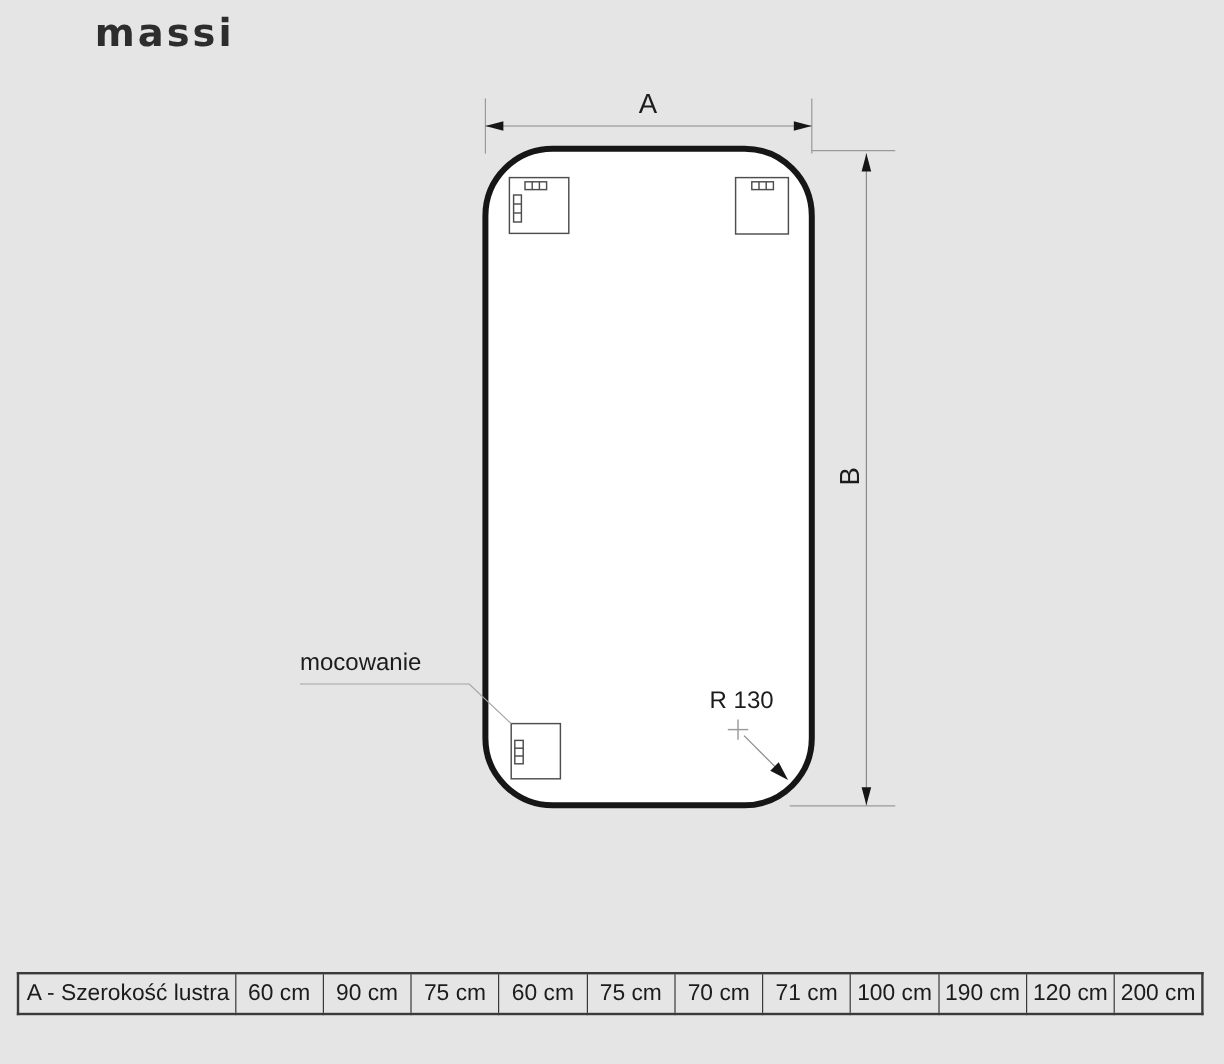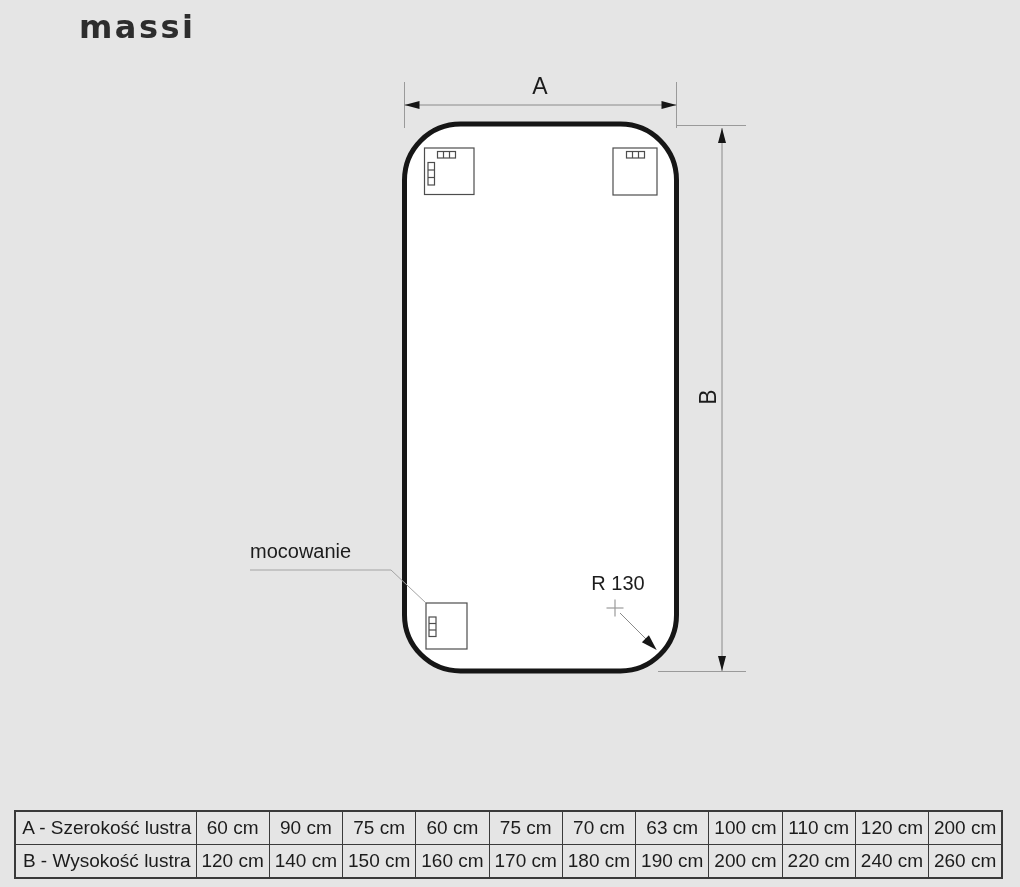"63 cm" td { text: 63 -> 71 }
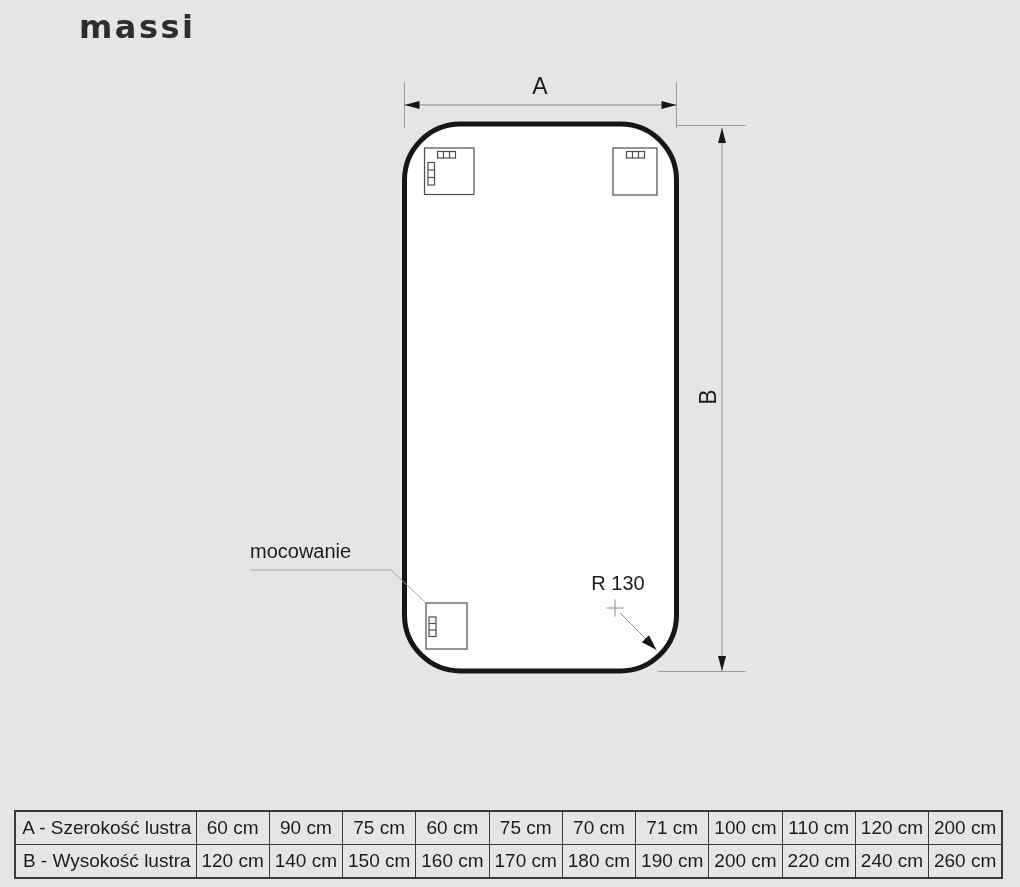"110 cm" td { text: 110 -> 190 }
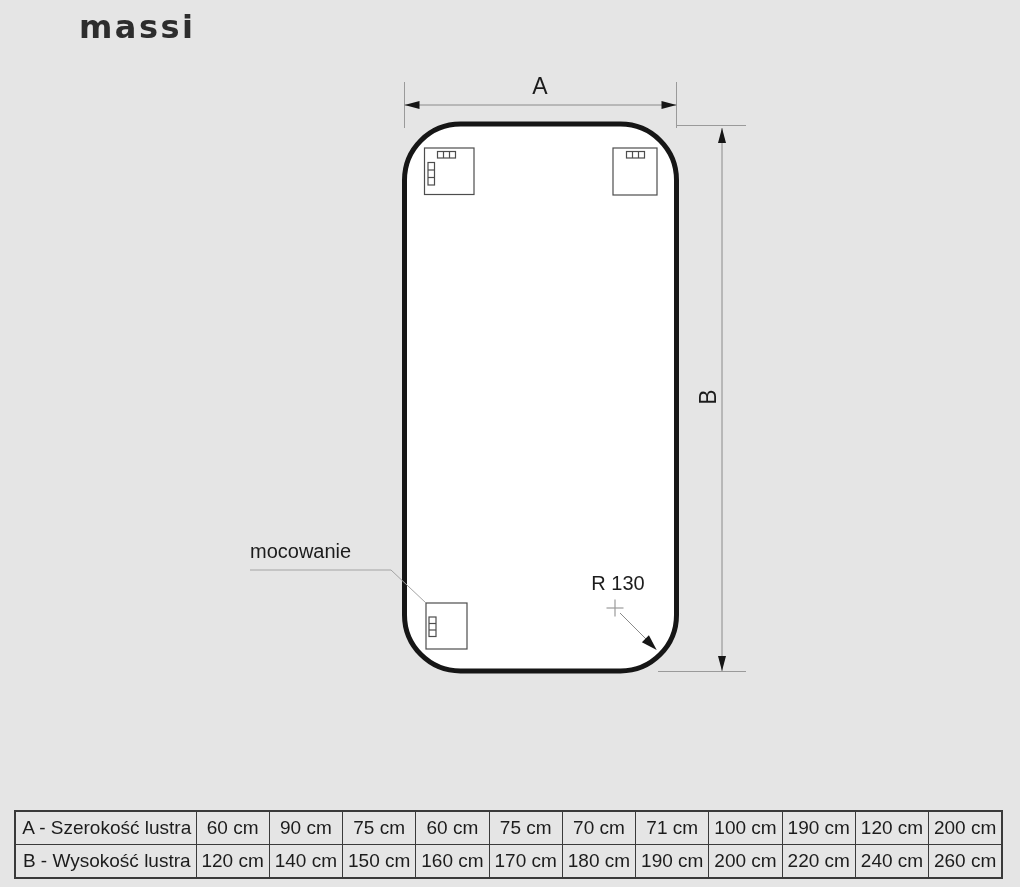"B - Wysokość lustra" tr { html: <tr> <td>B - Wysokość lustra</td> <td>120 cm</td> <td>140 cm</td> <td>150 cm</td> <td>160 cm</td> <td>170 cm</td> <td>180 cm</td> <td>190 cm</td> <td>200 cm</td> <td>220 cm</td> <td>240 cm</td> <td>260 cm</td> </tr> -> none }
